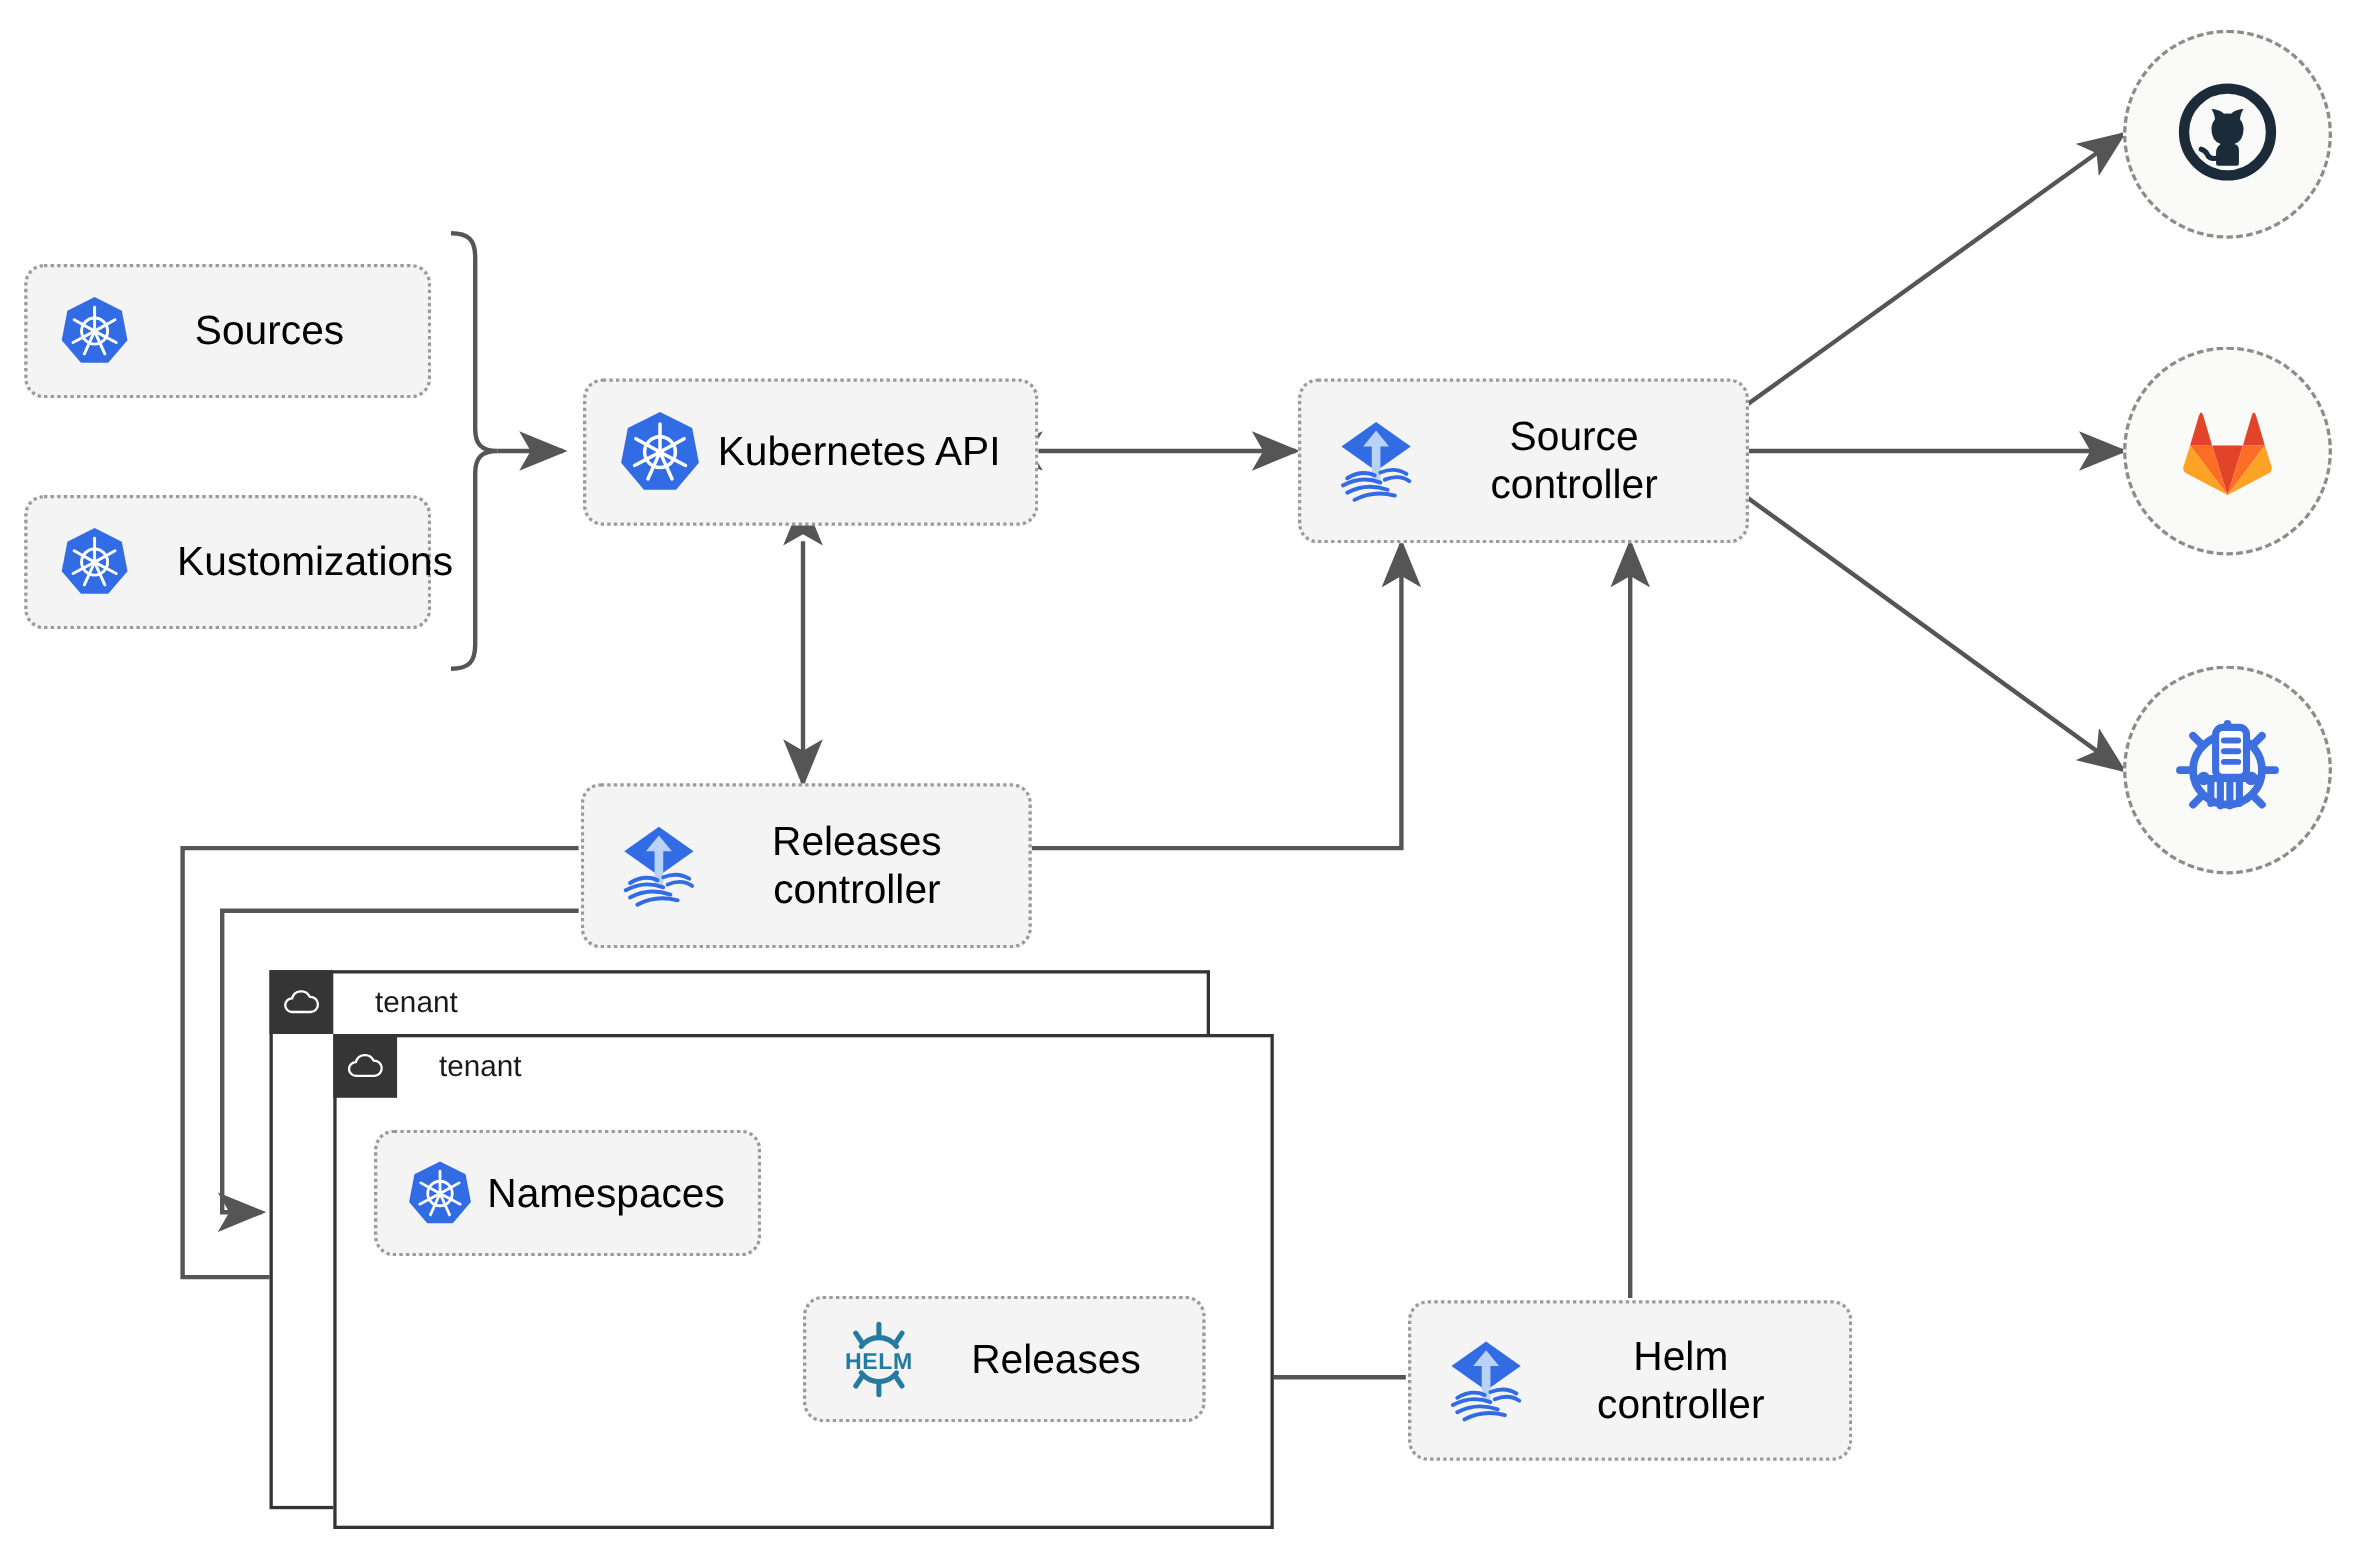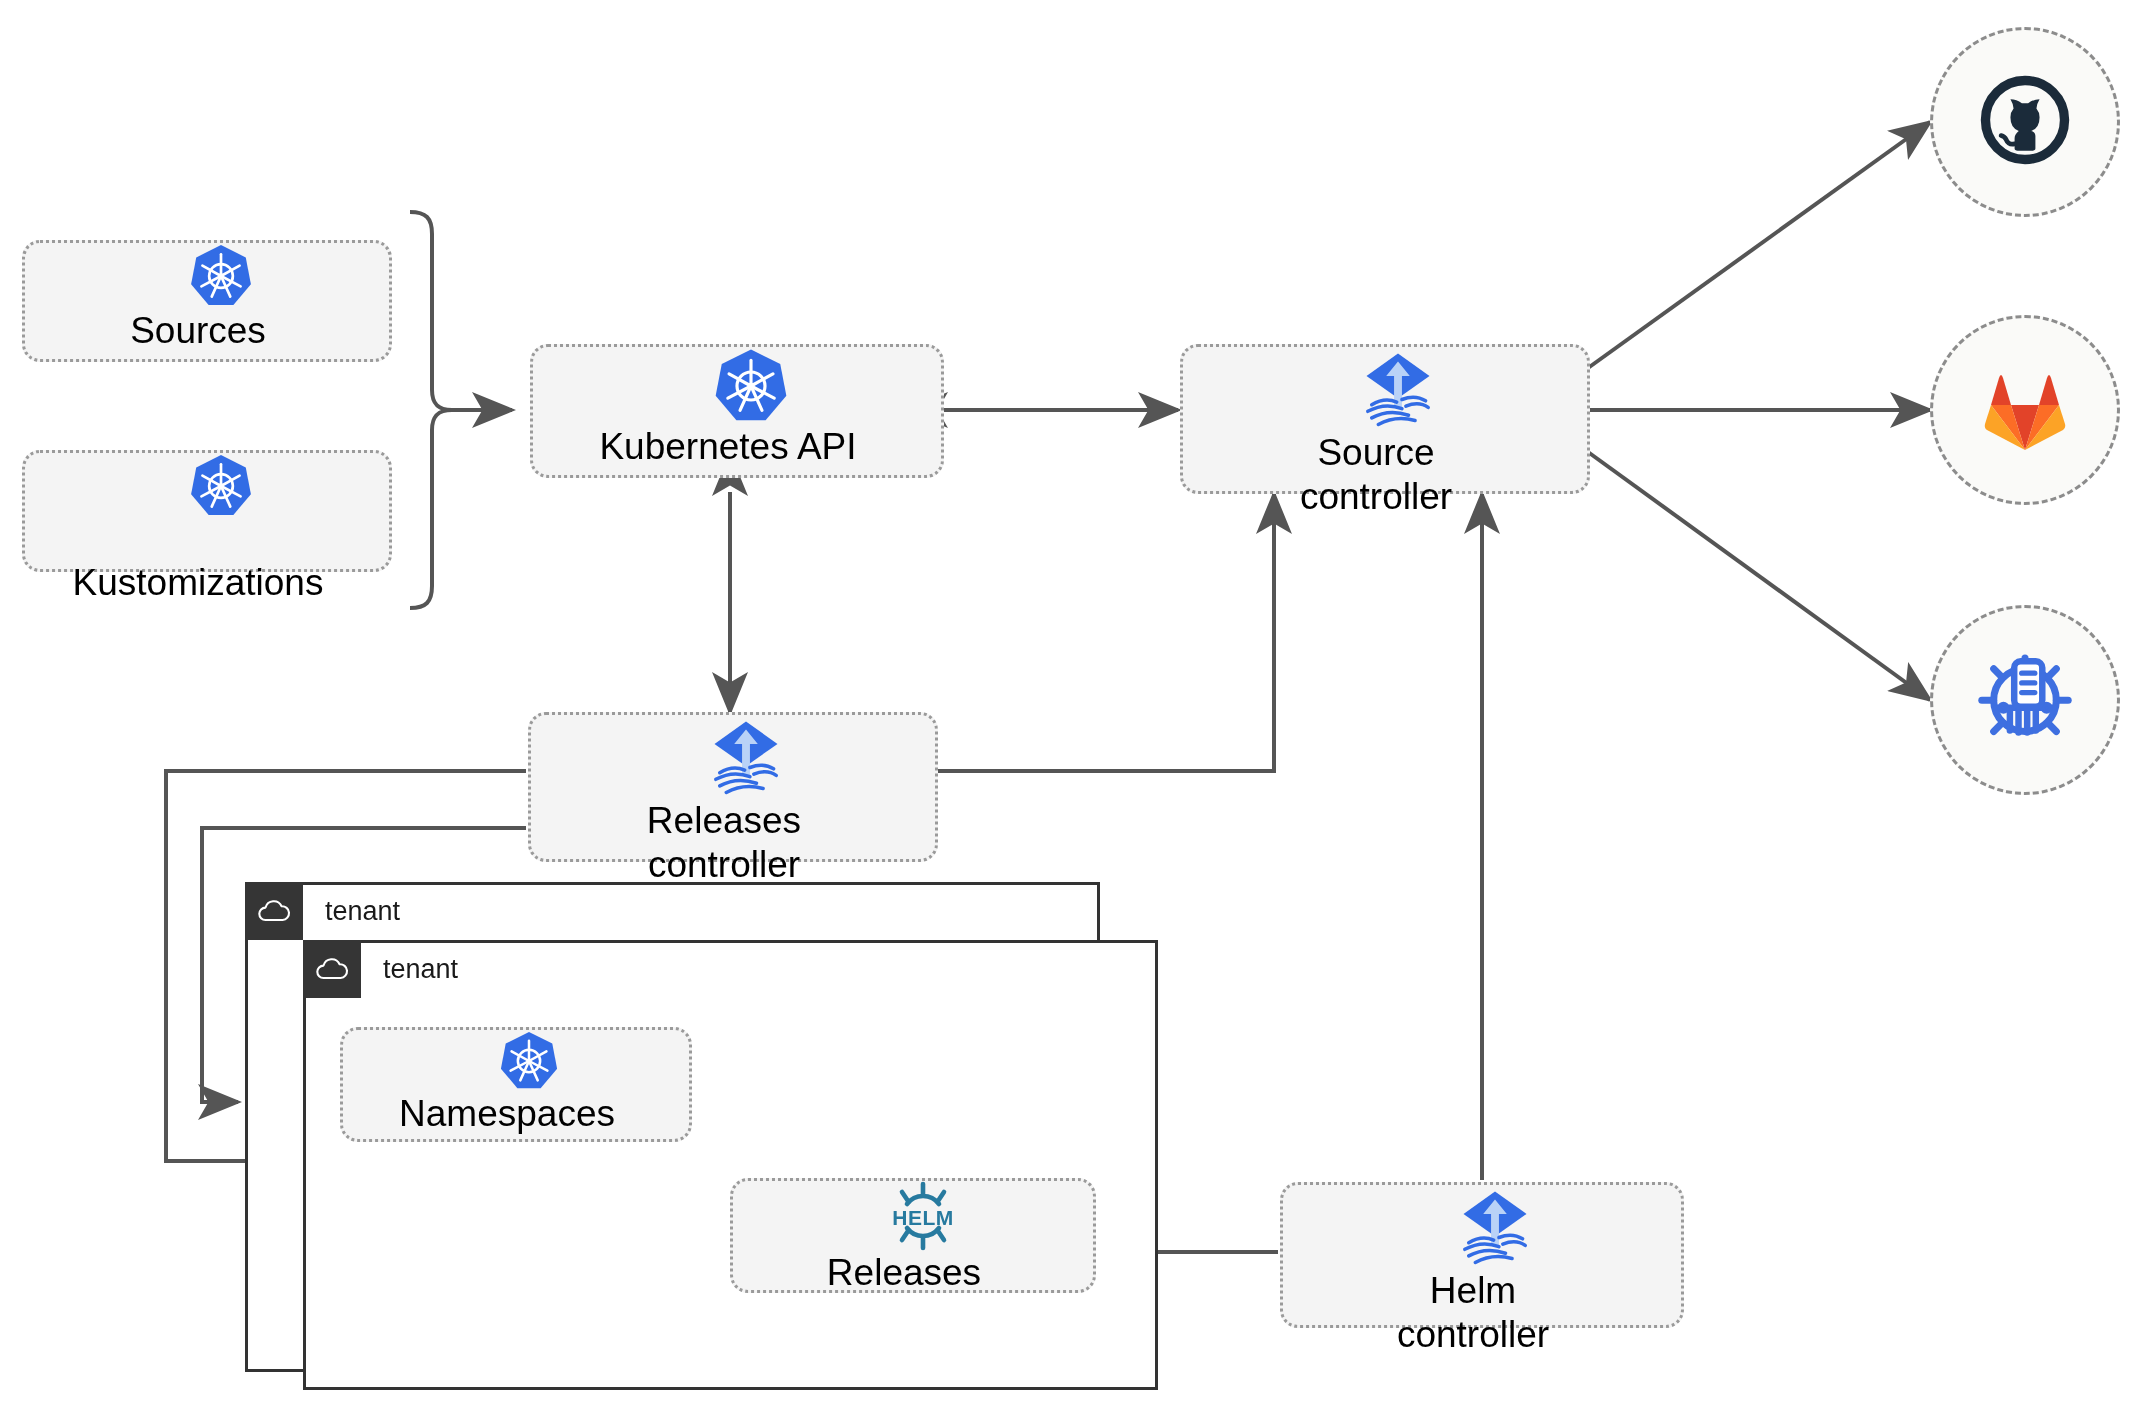"Sources" .node { flex-direction: column -> none }
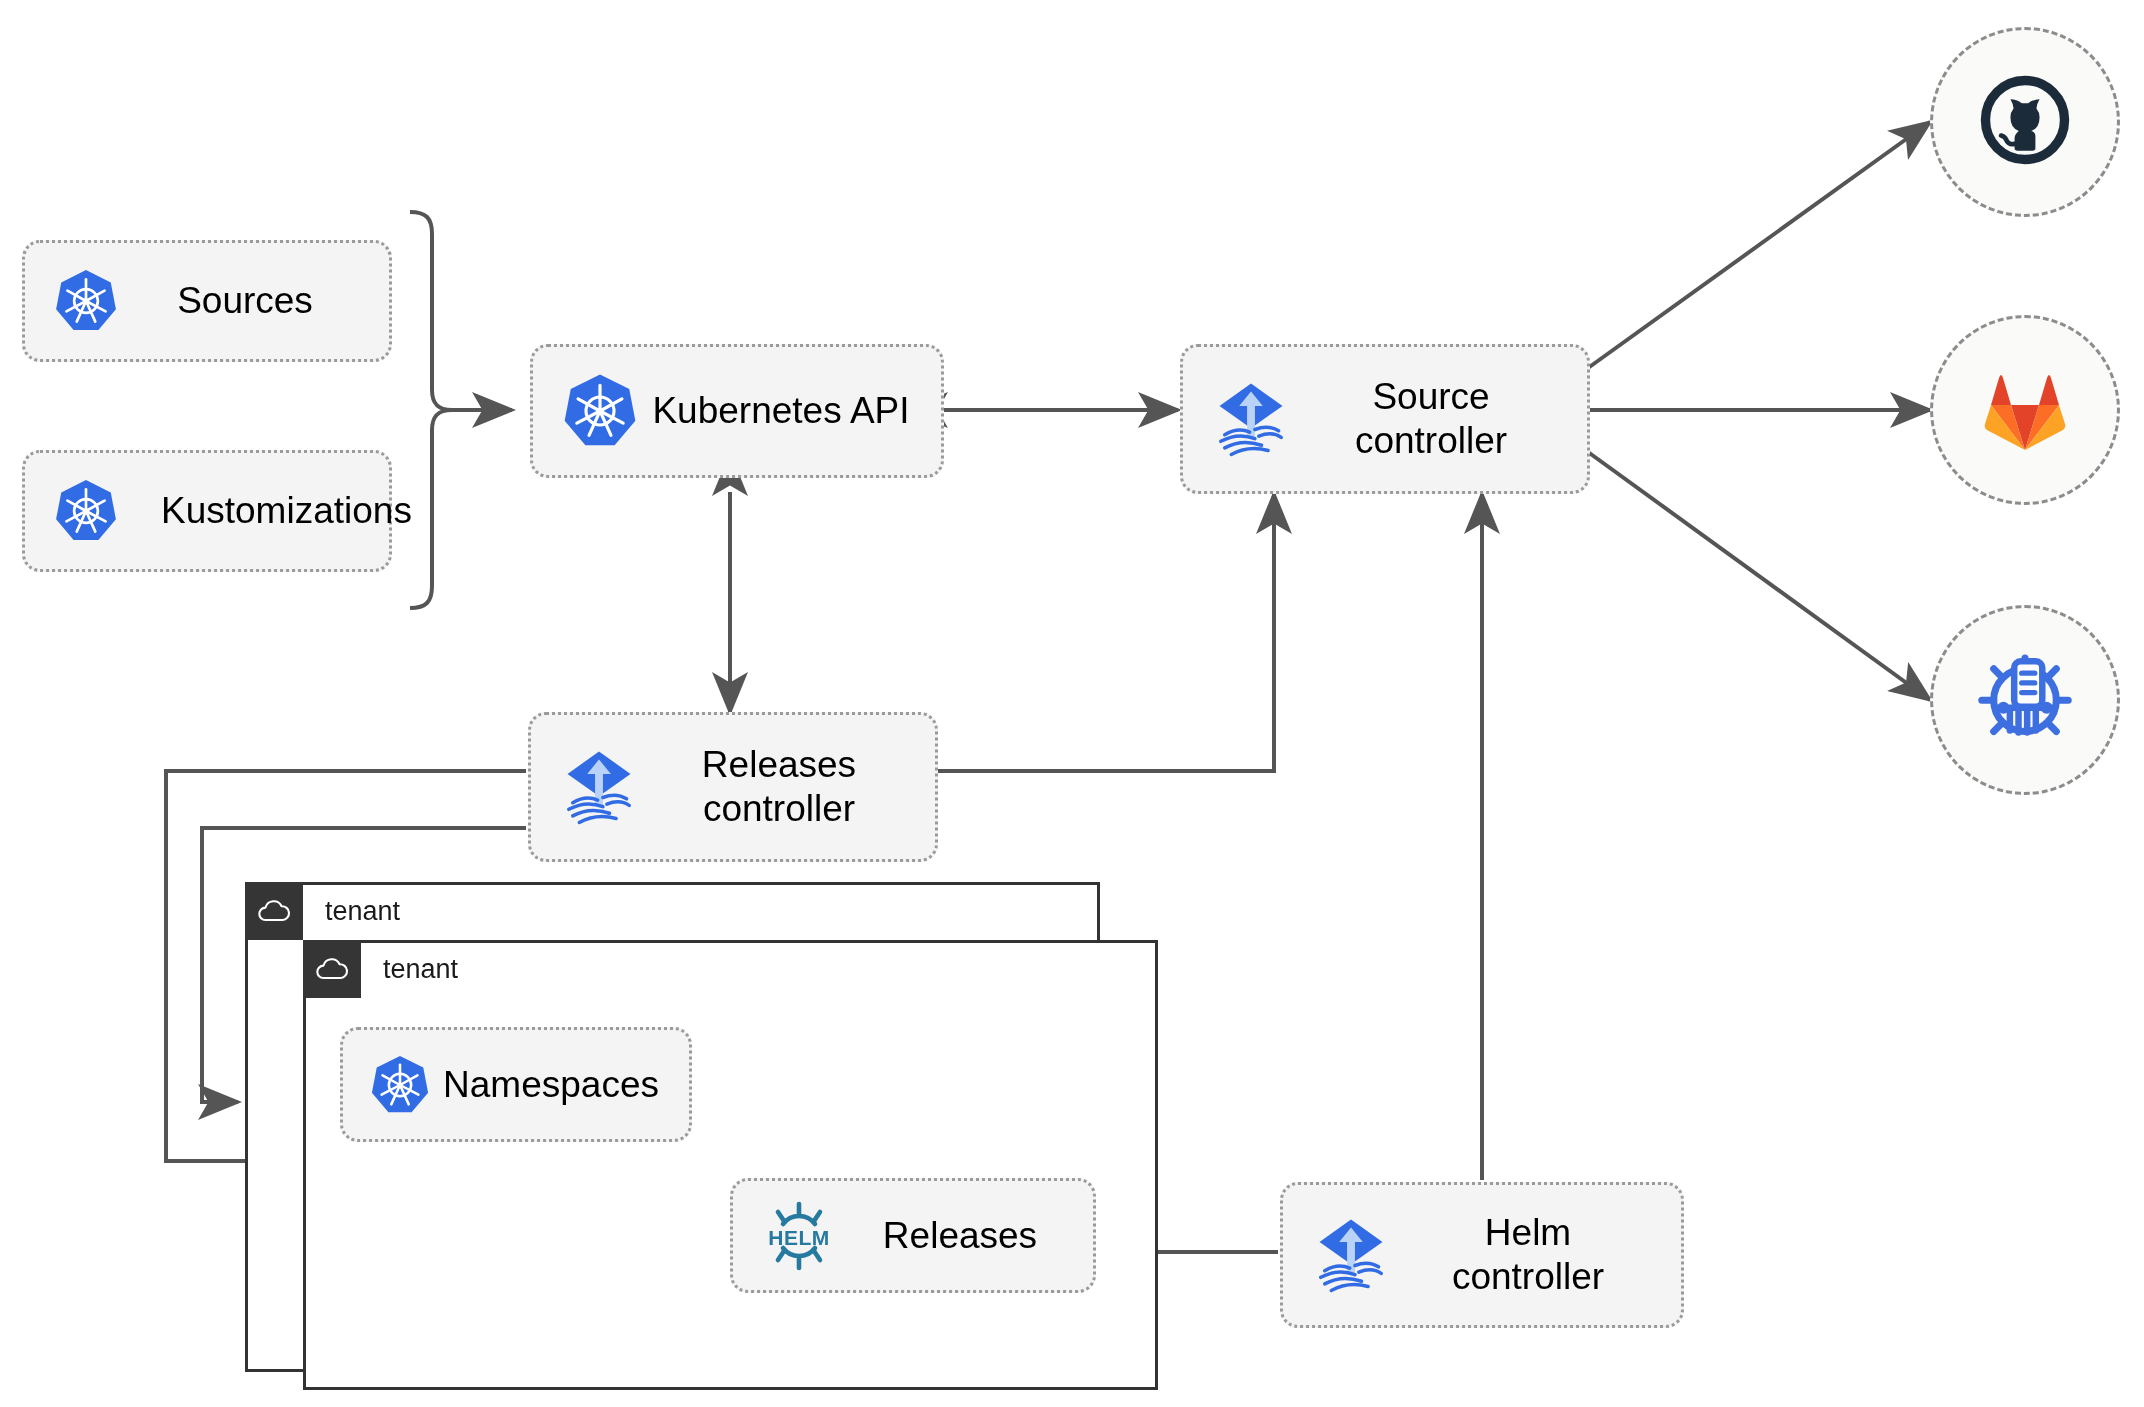"tenant" .tenant-name { padding-left: 22px -> 38px }
